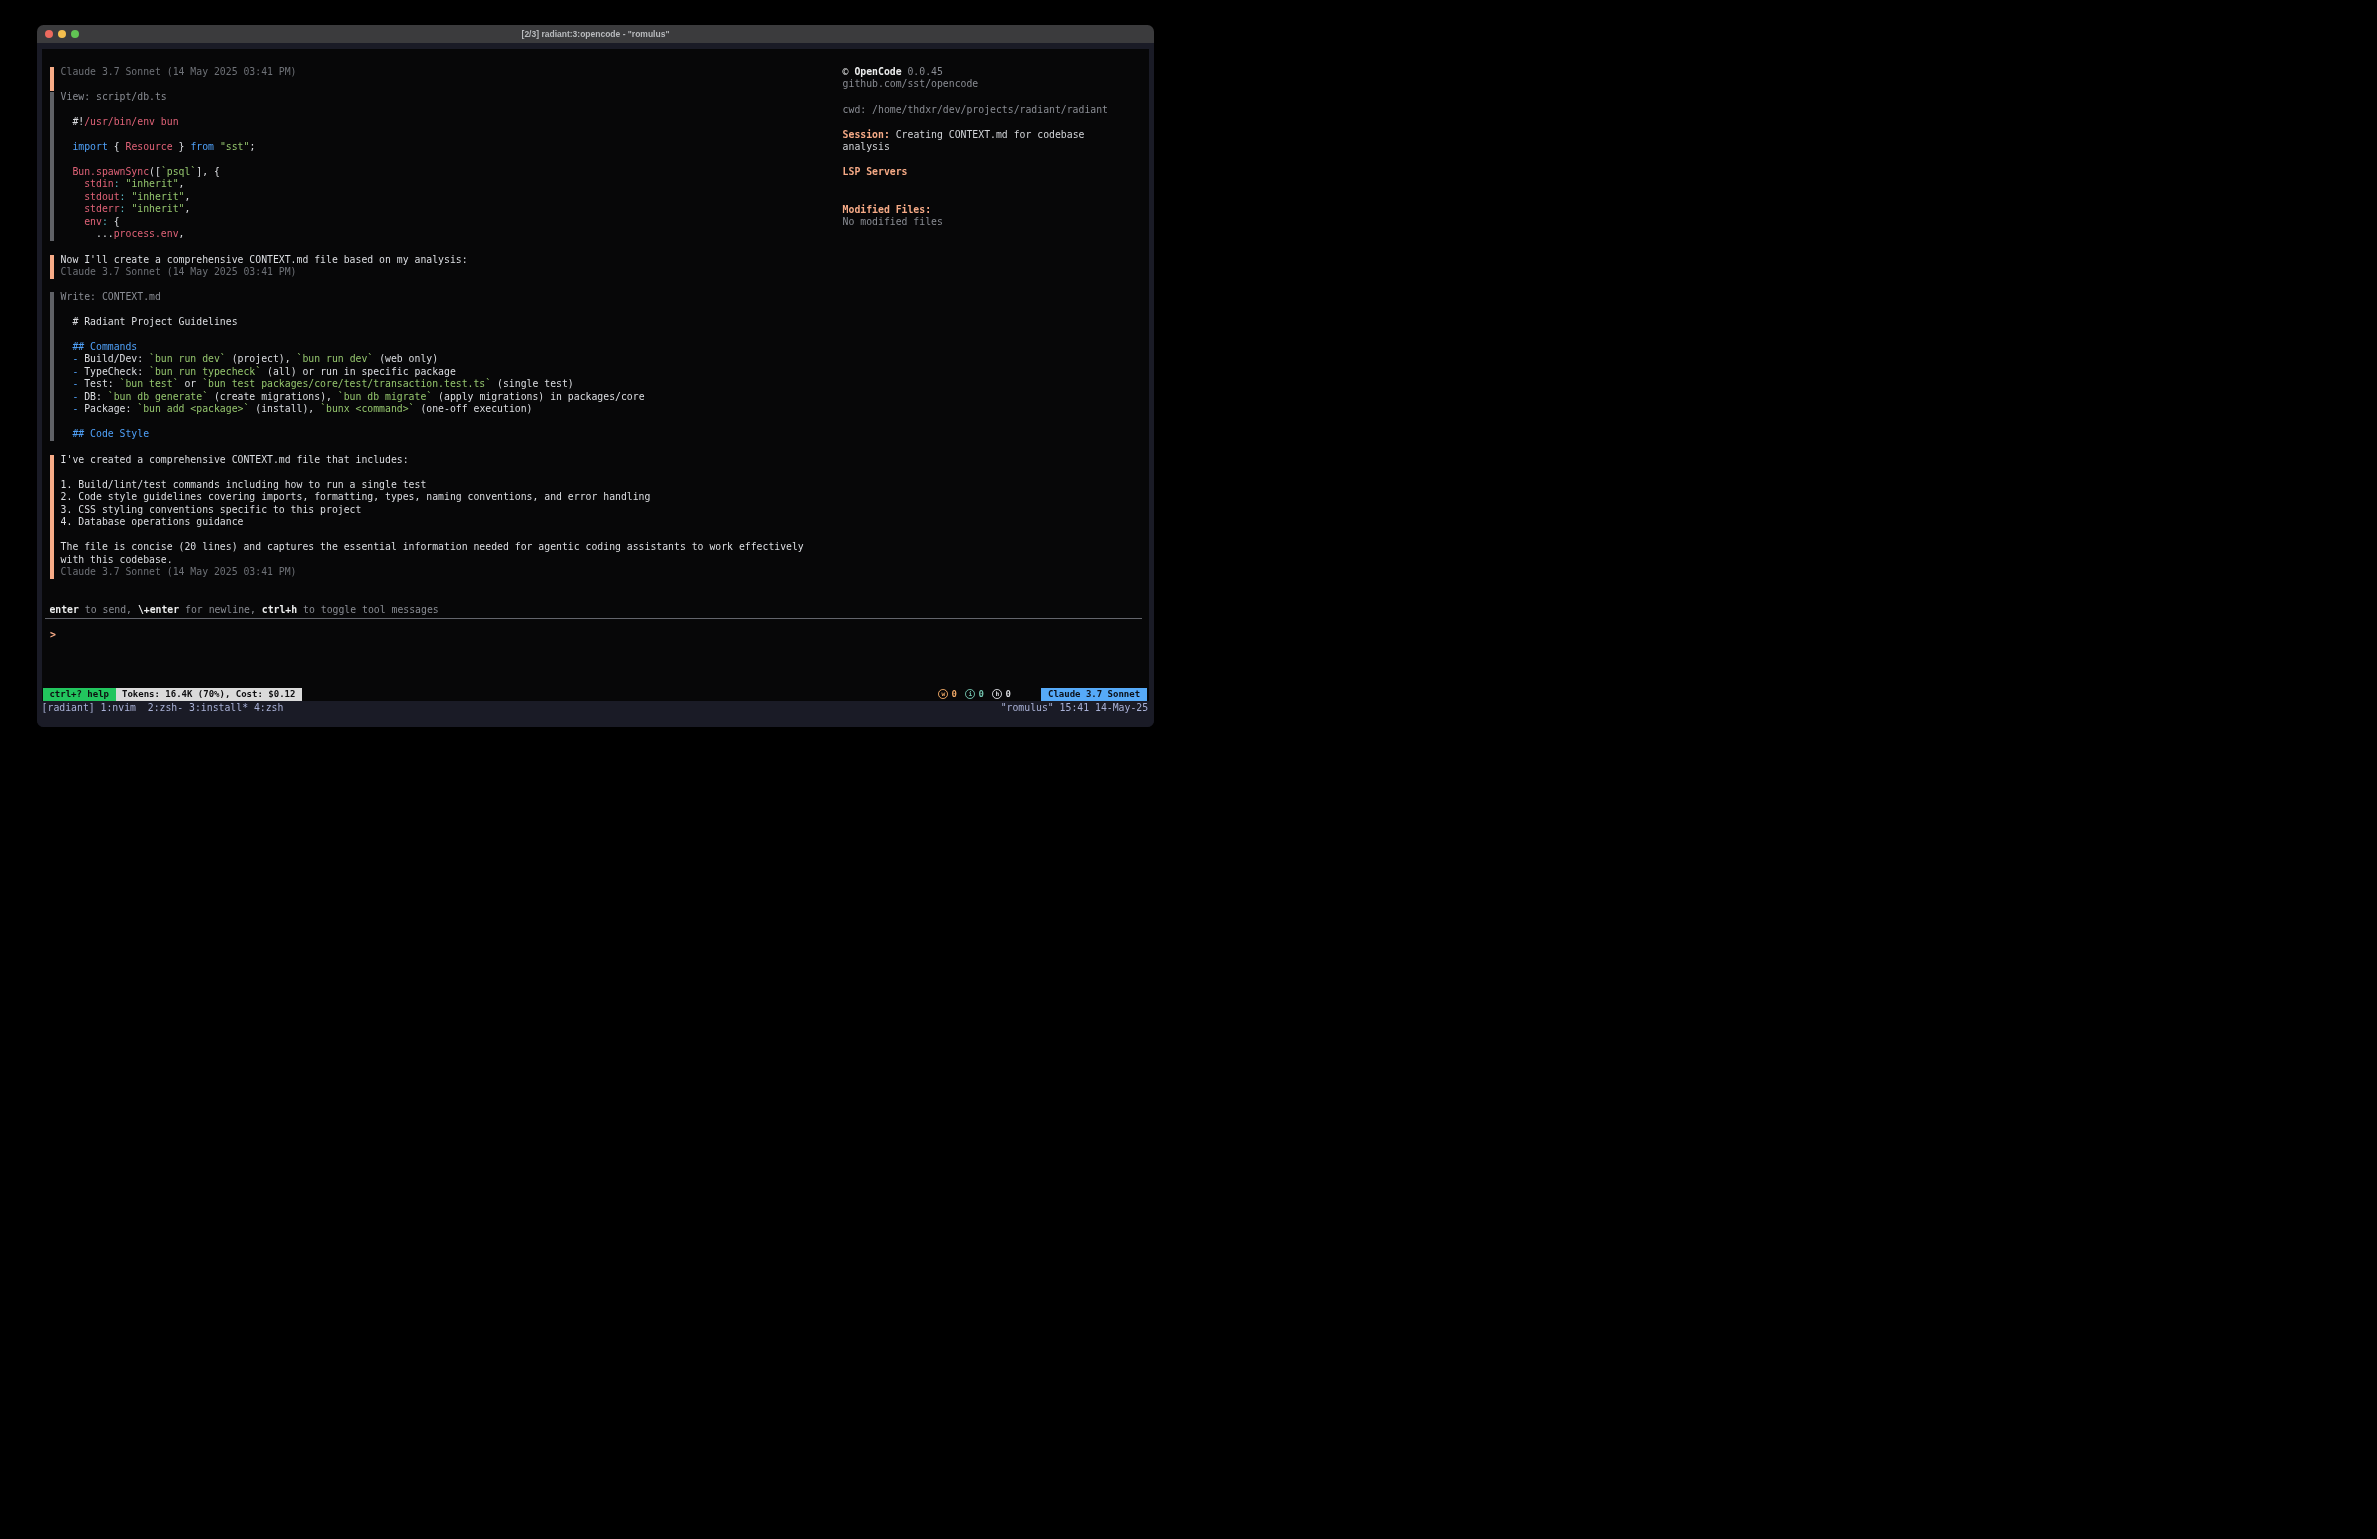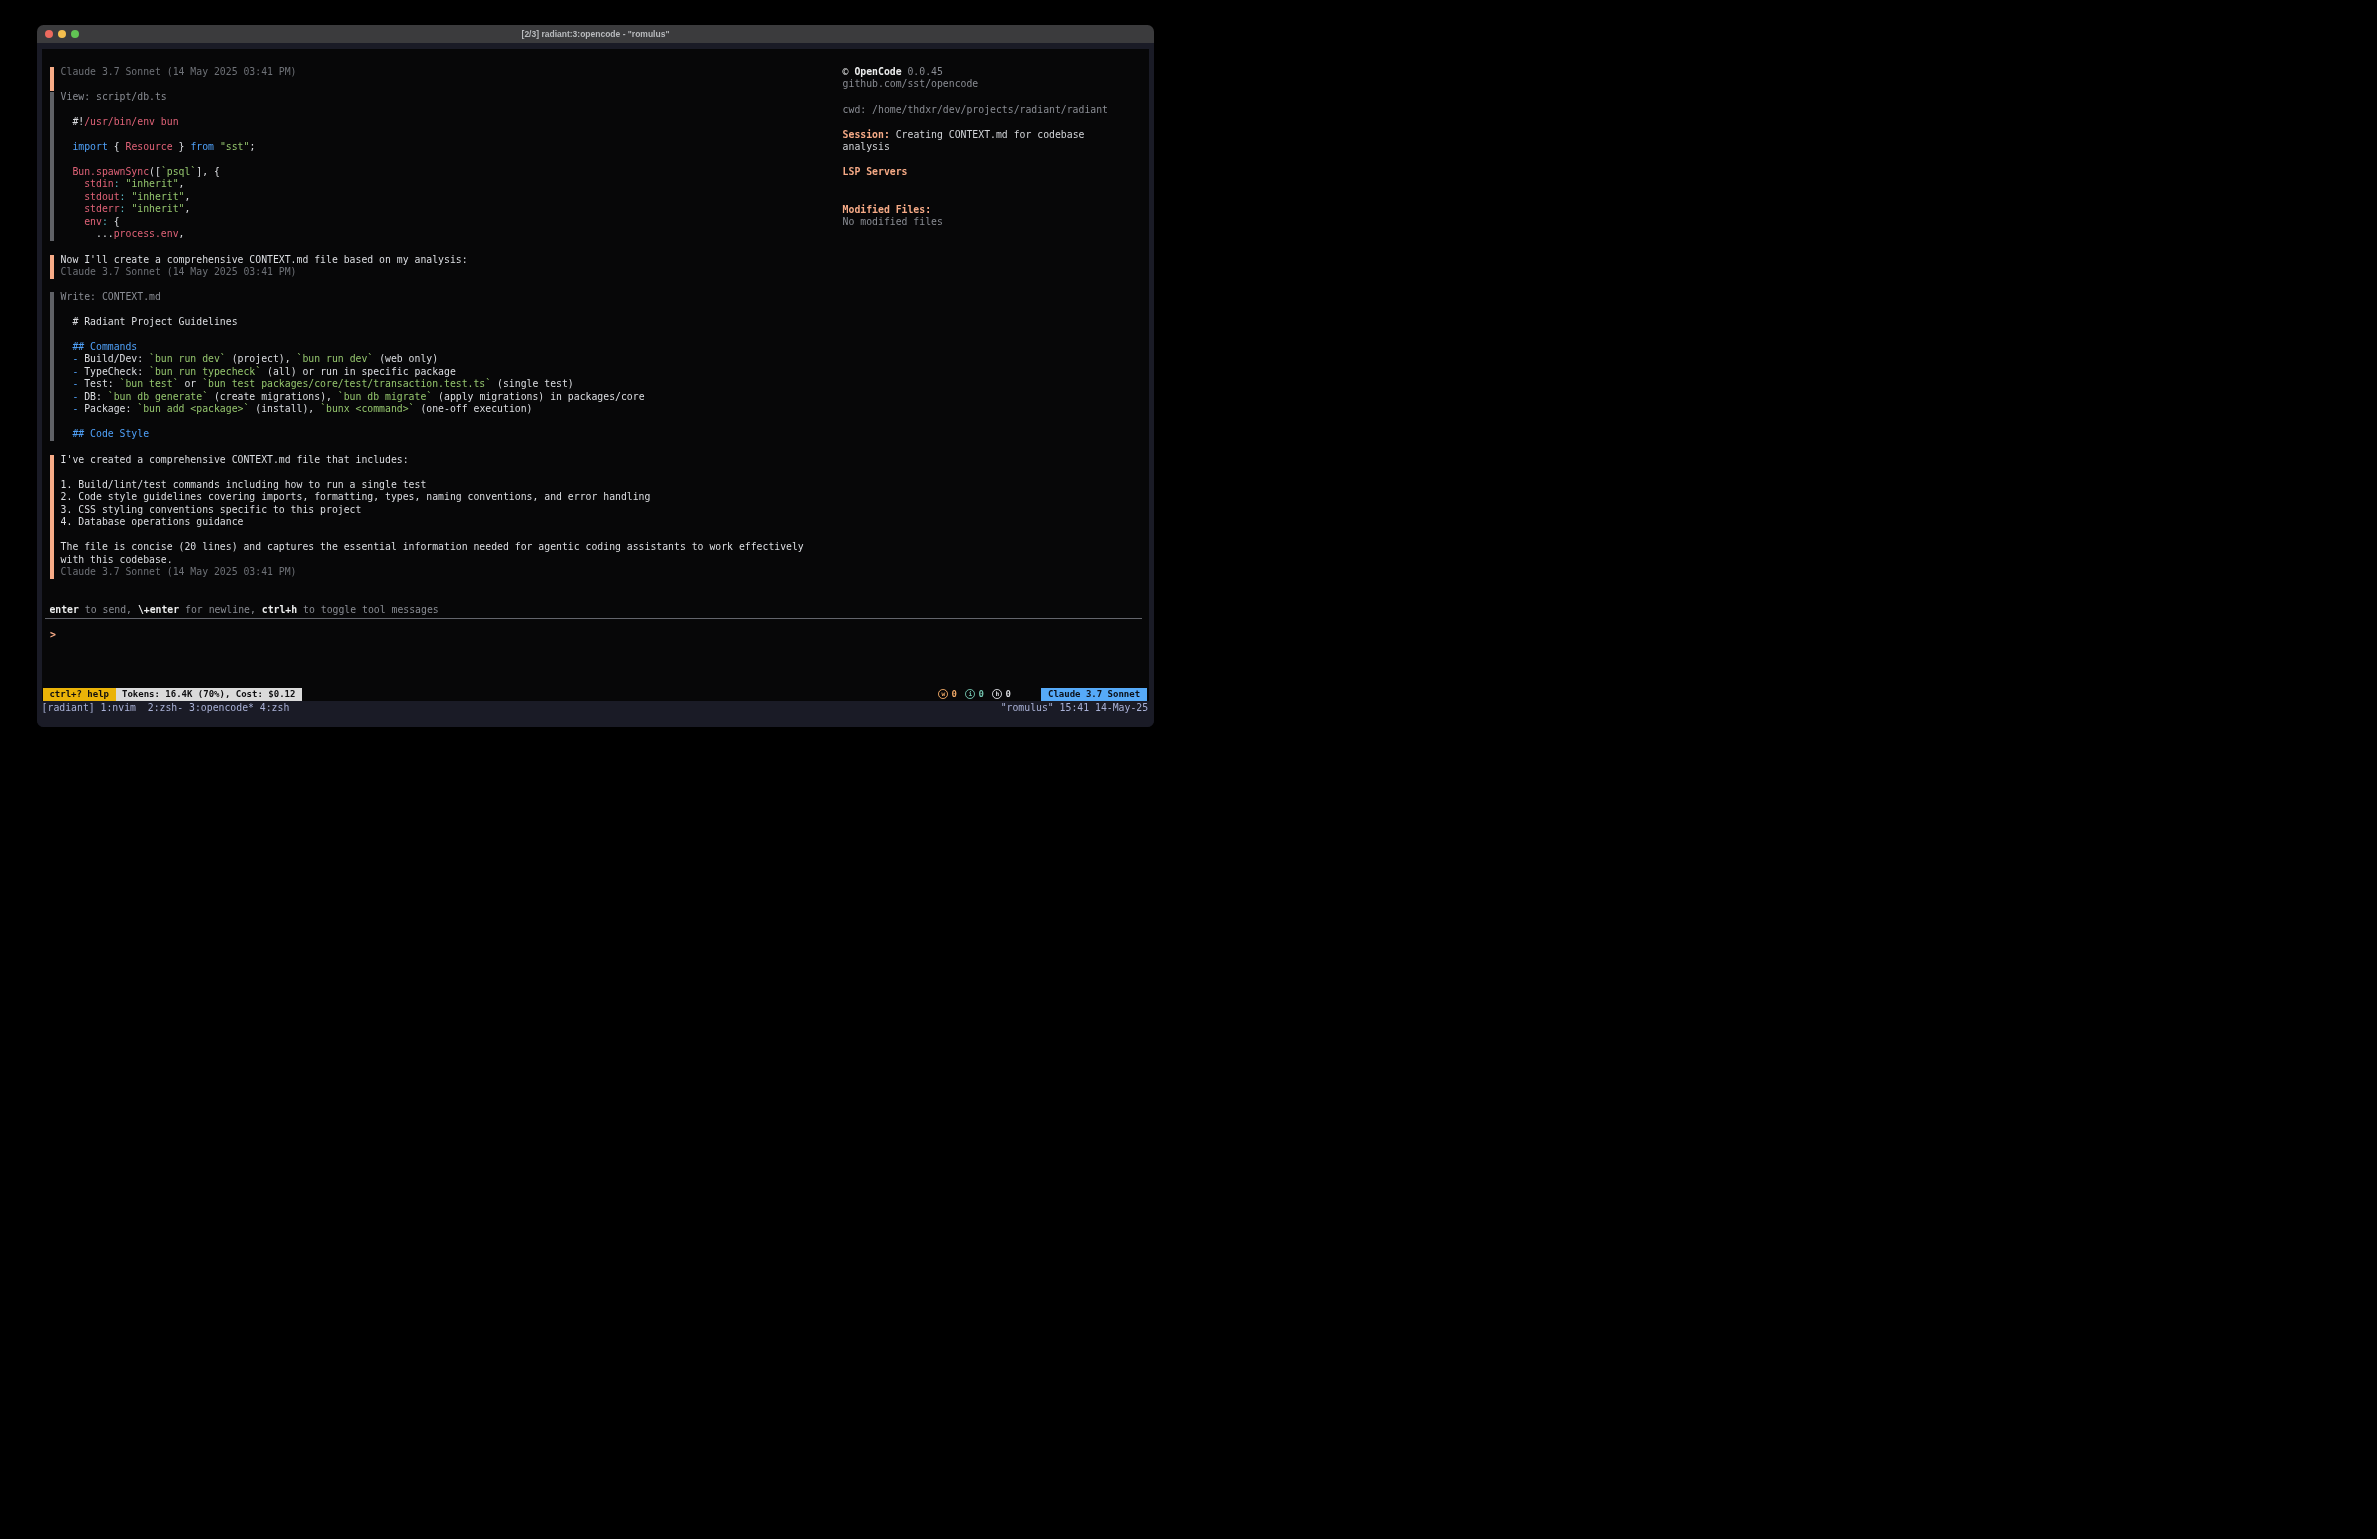"ctrl+? help" #chip-help { background: #eab308 -> #22c55e }
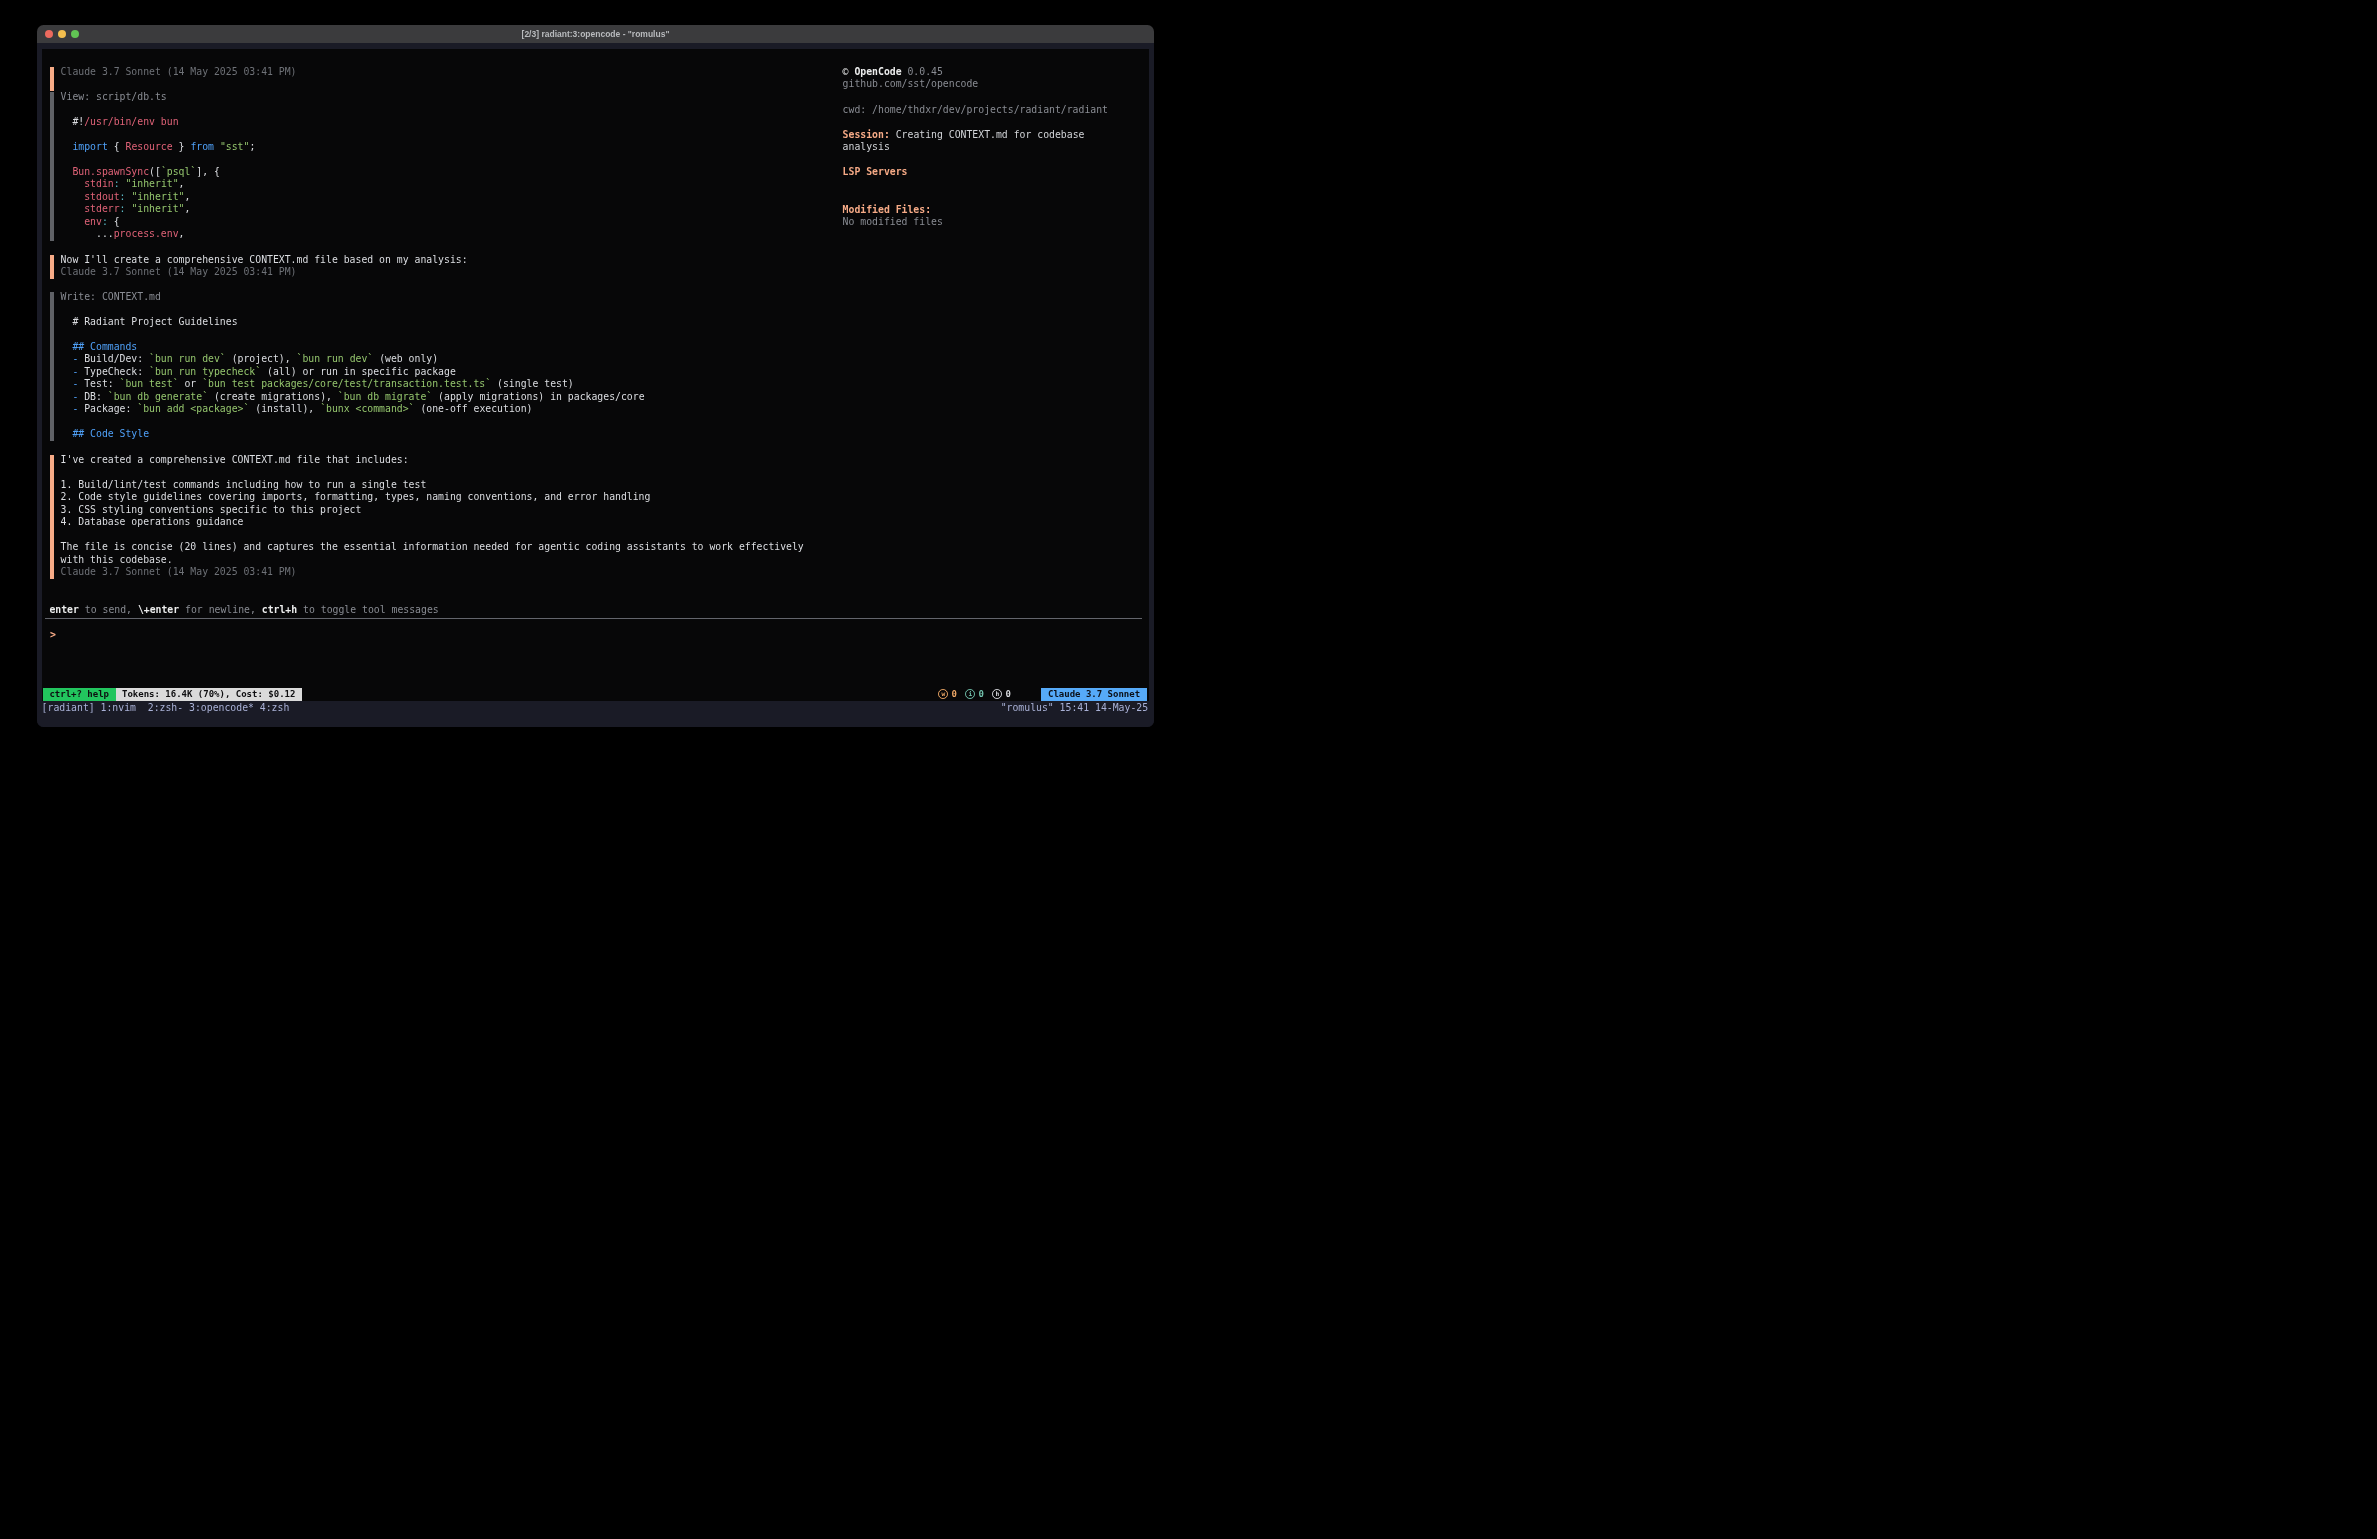"[radiant] 1:nvim 2:zsh- 3:opencode*" span { text: 3:opencode -> 3:install }
